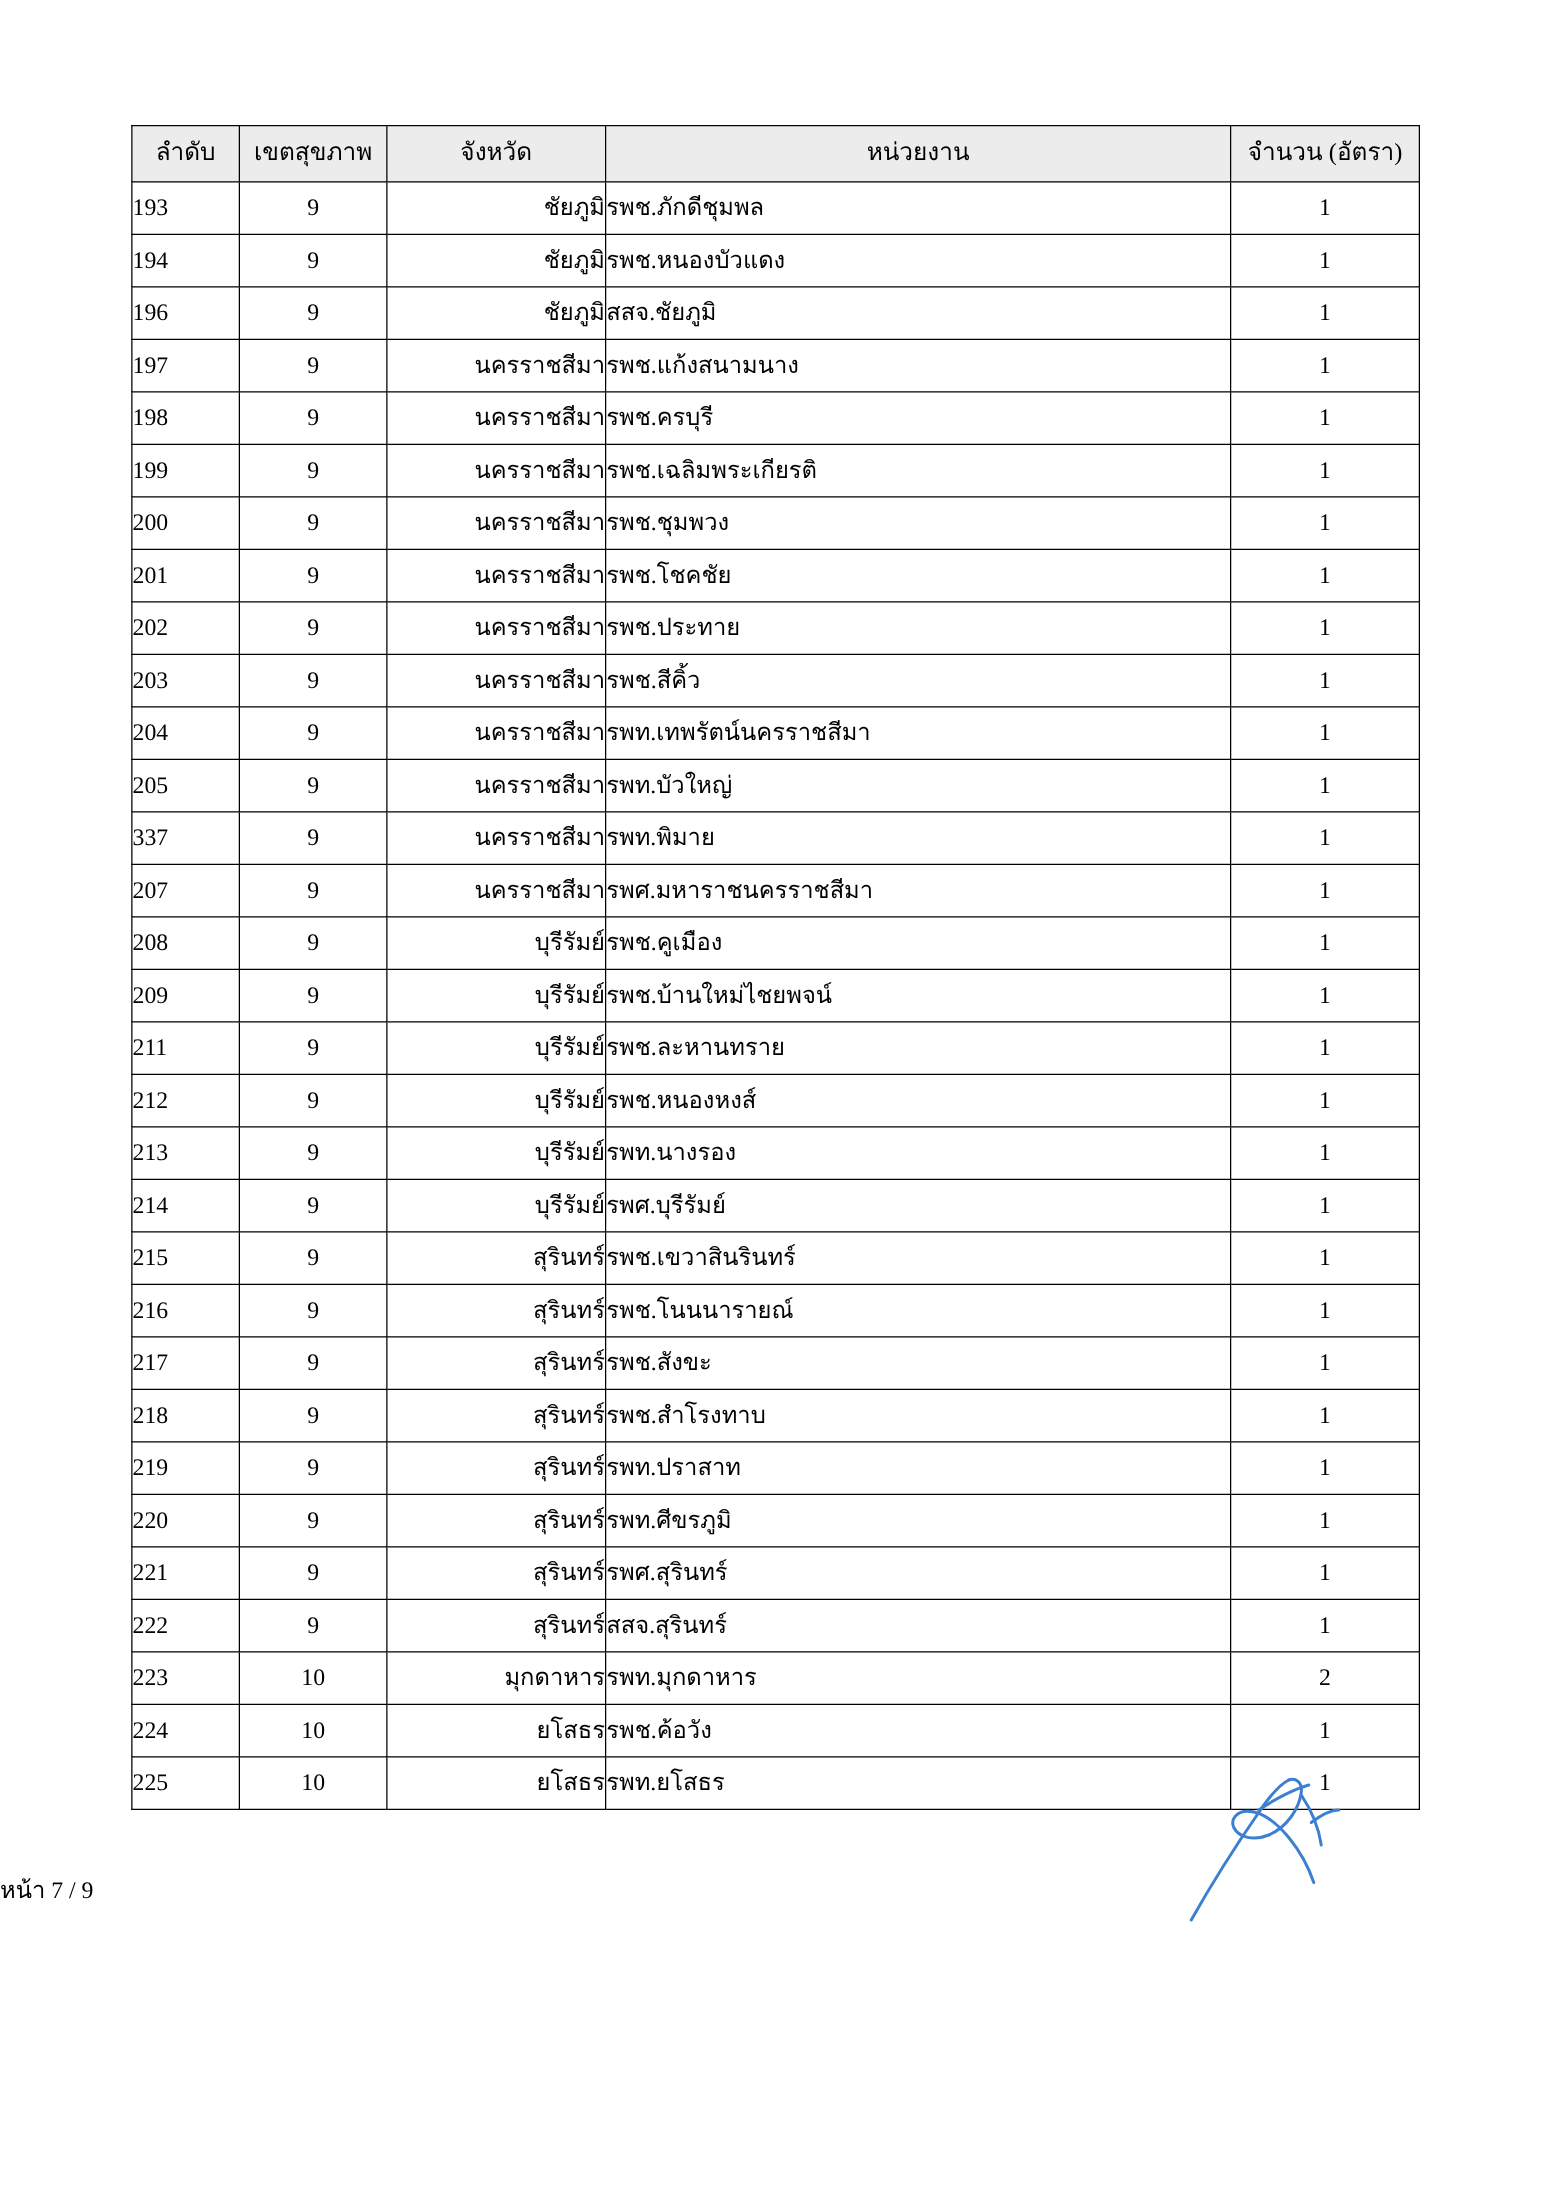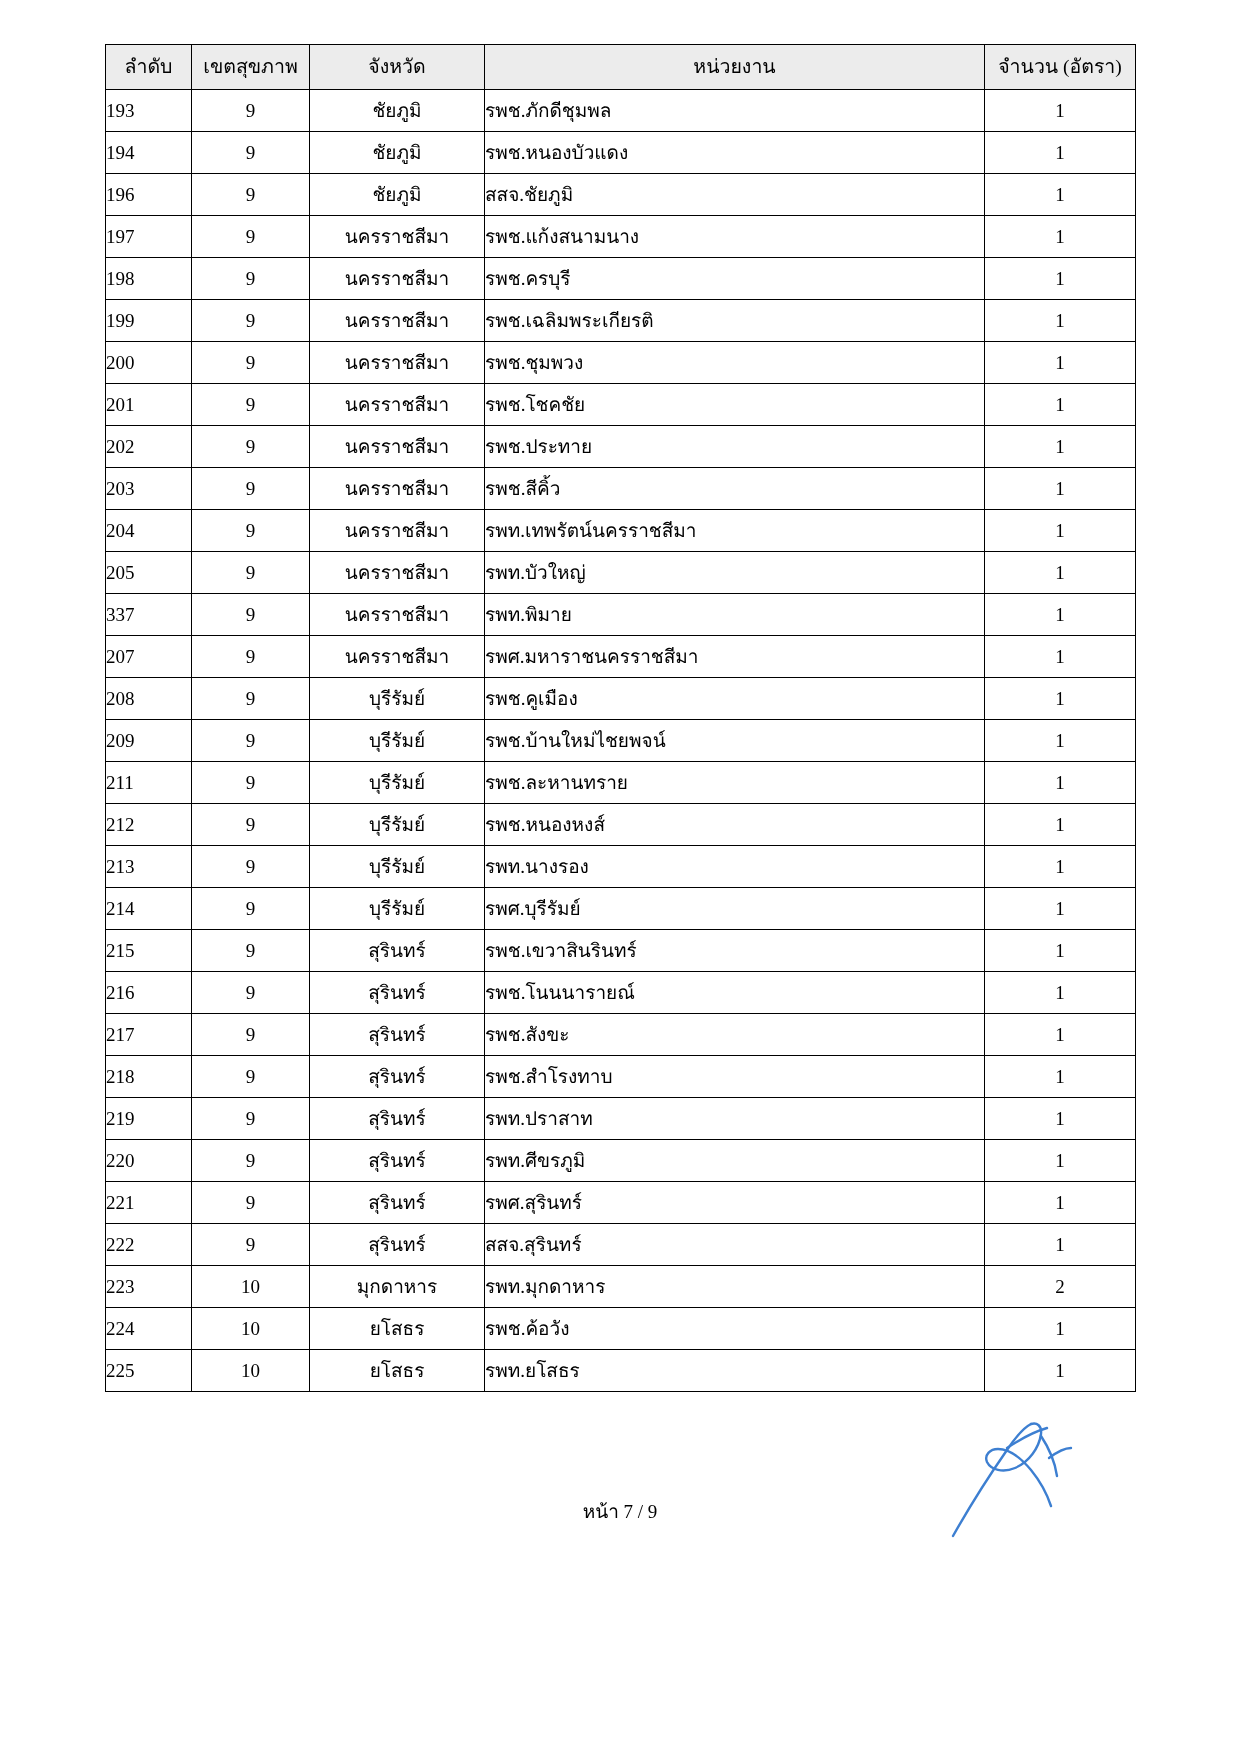"ลำดับ" .page { padding: 44px 105px 0 105px -> 100px 105px 0 105px }
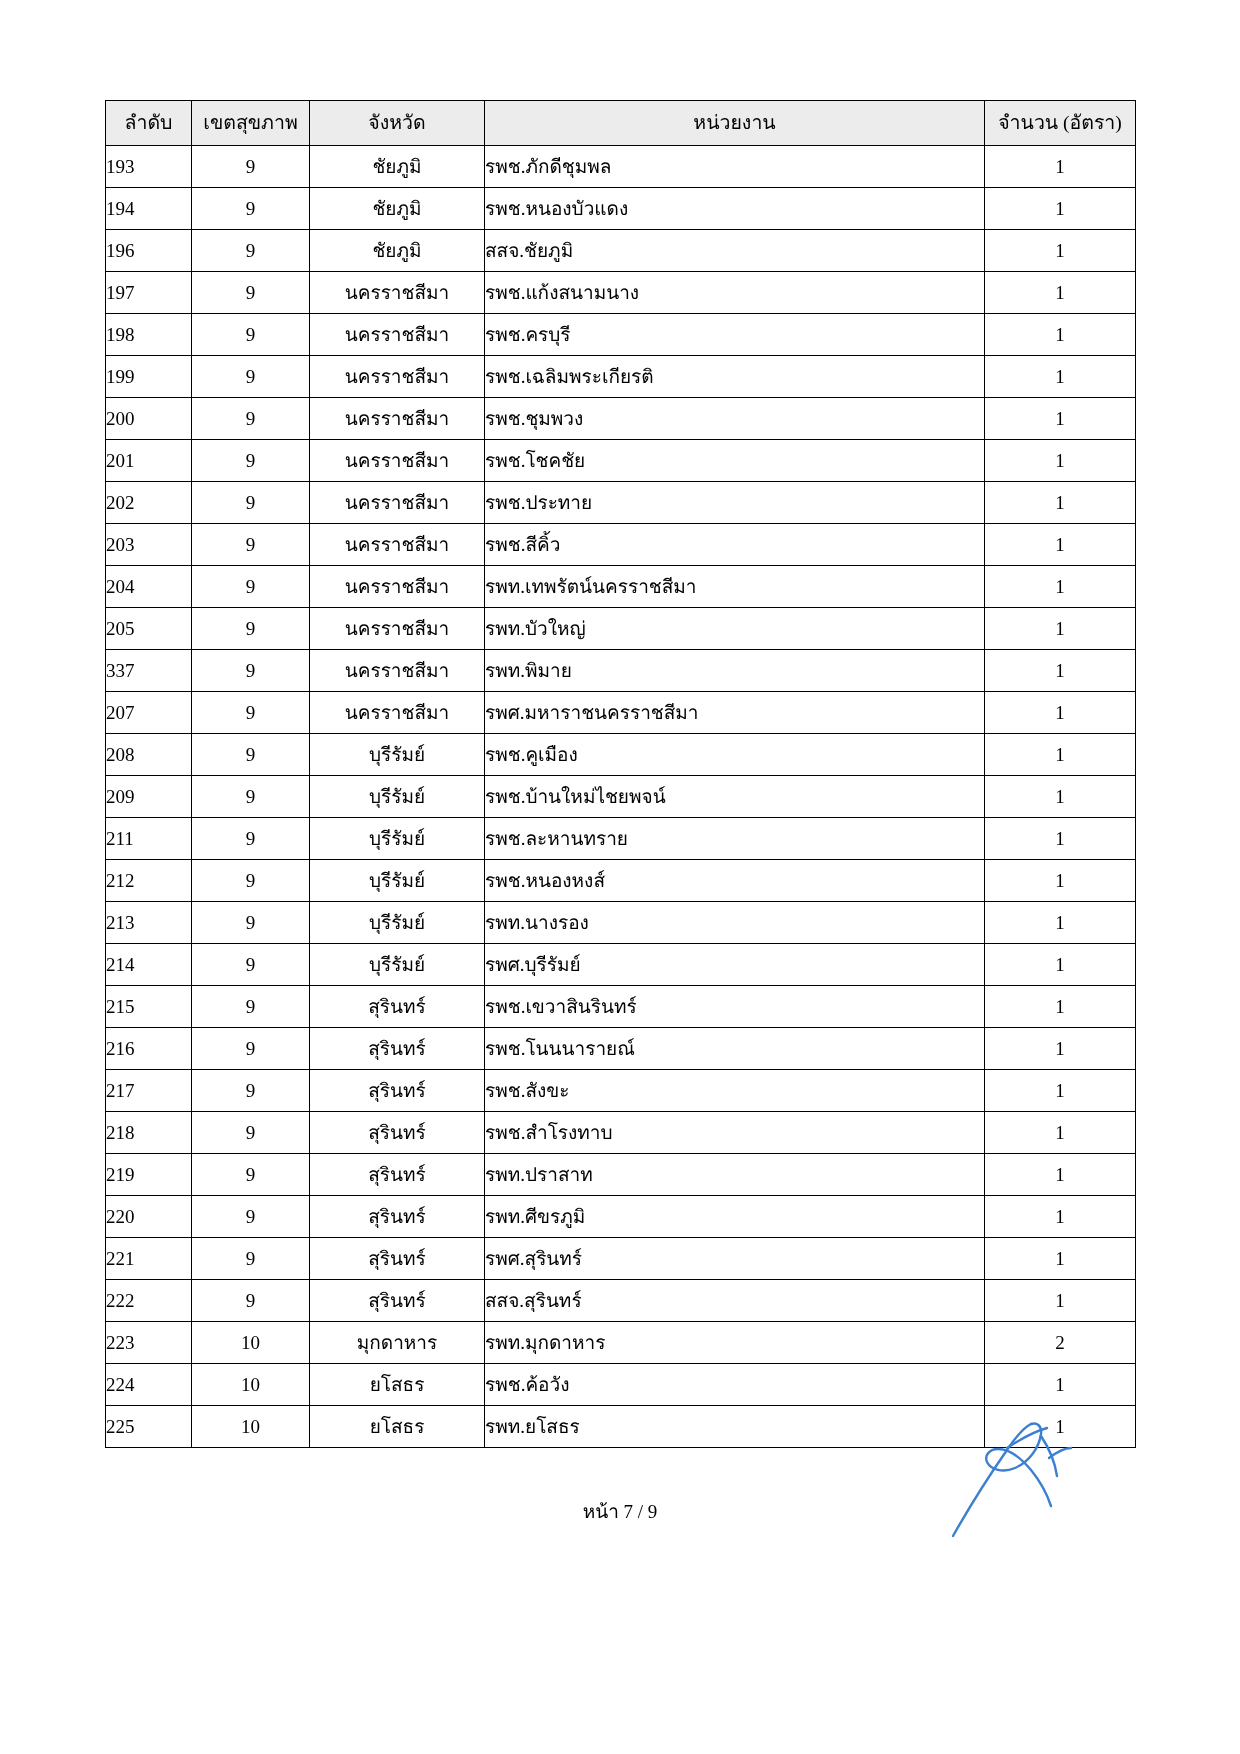"ชัยภูมิ" td.prov { text-align: center -> right }
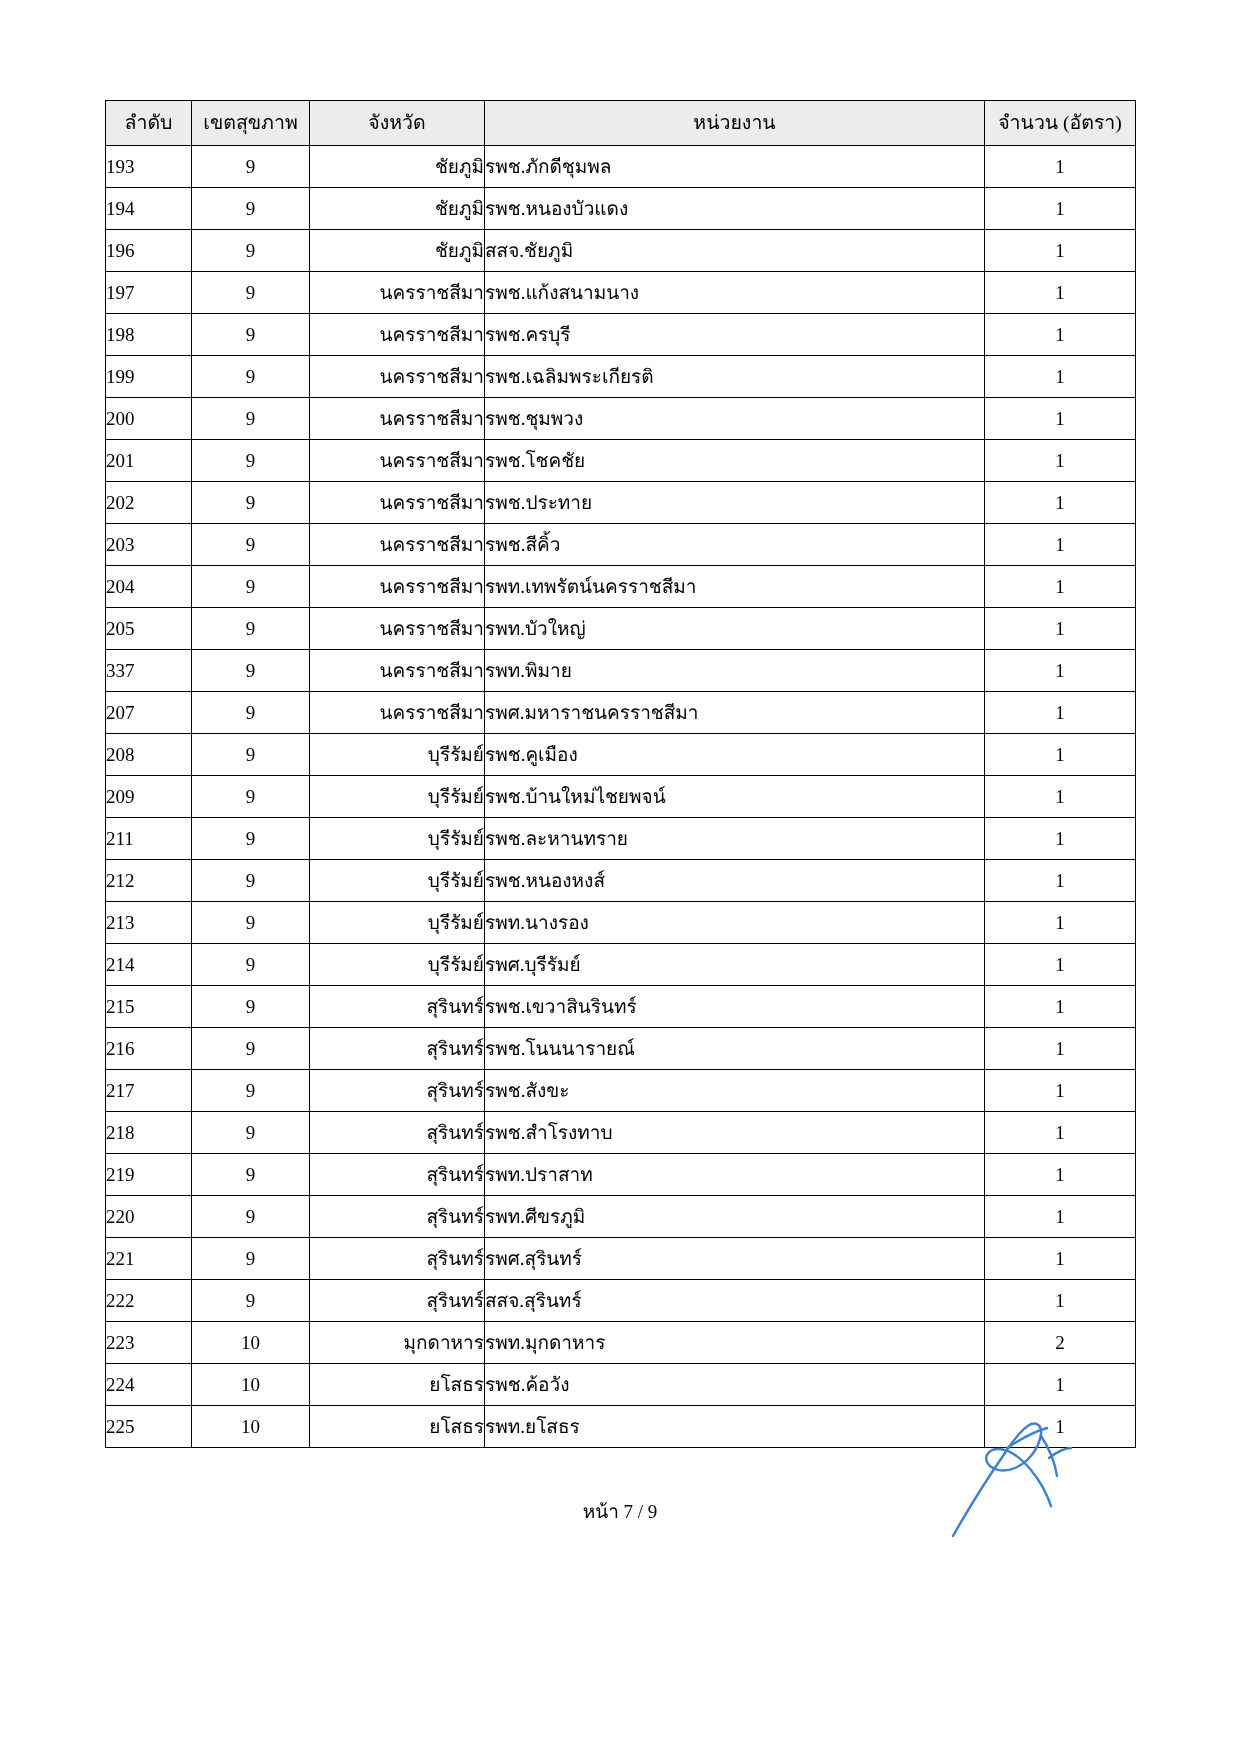"หน้า 7 / 9" .footer { text-align: center -> none }
